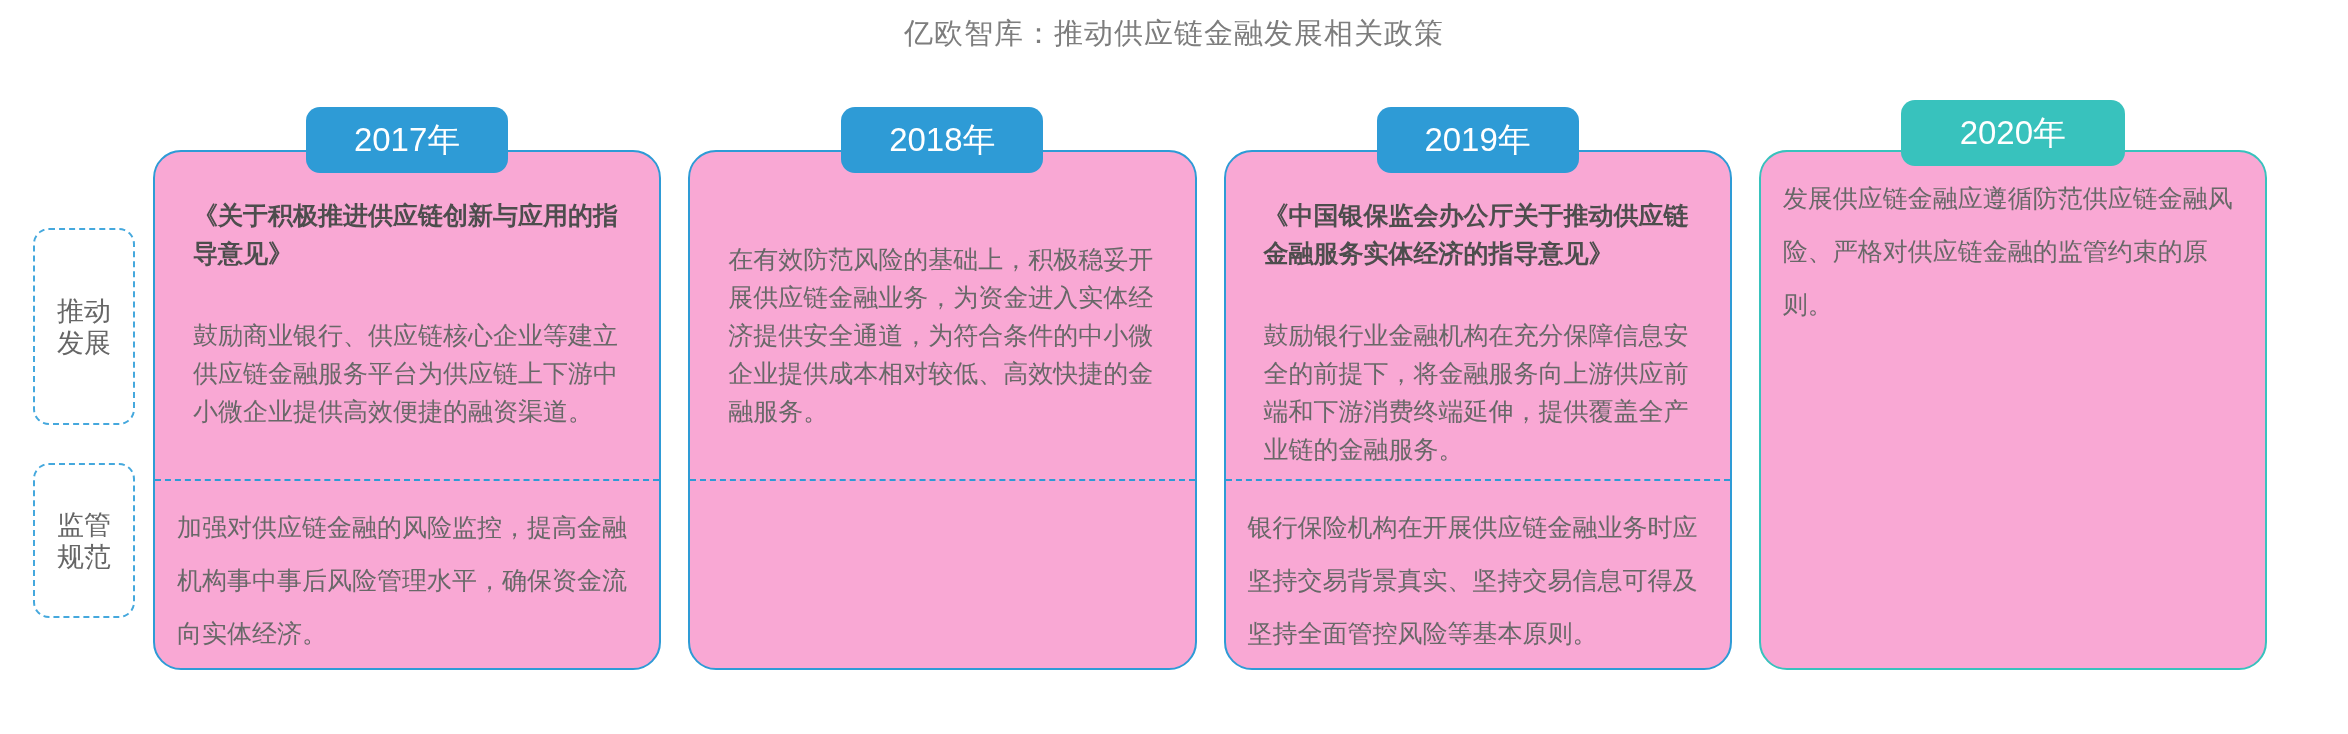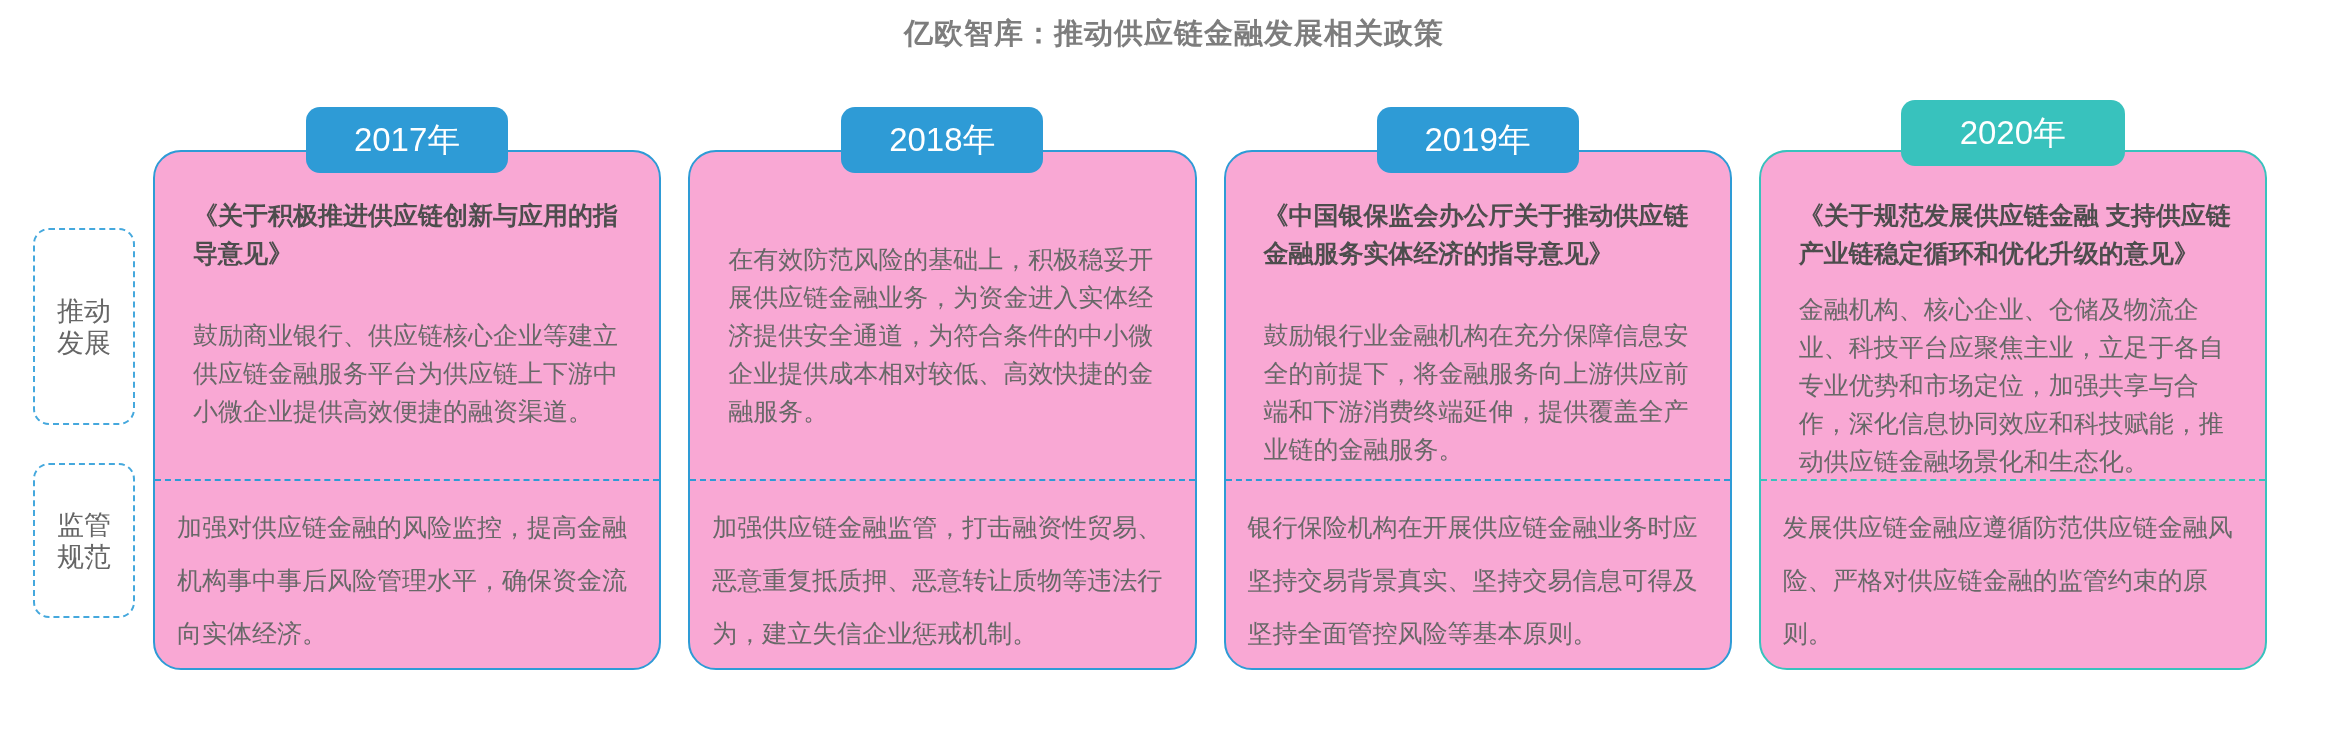"亿欧智库：推动供应链金融发展相关政策" .main-title { font-weight: bold -> none }
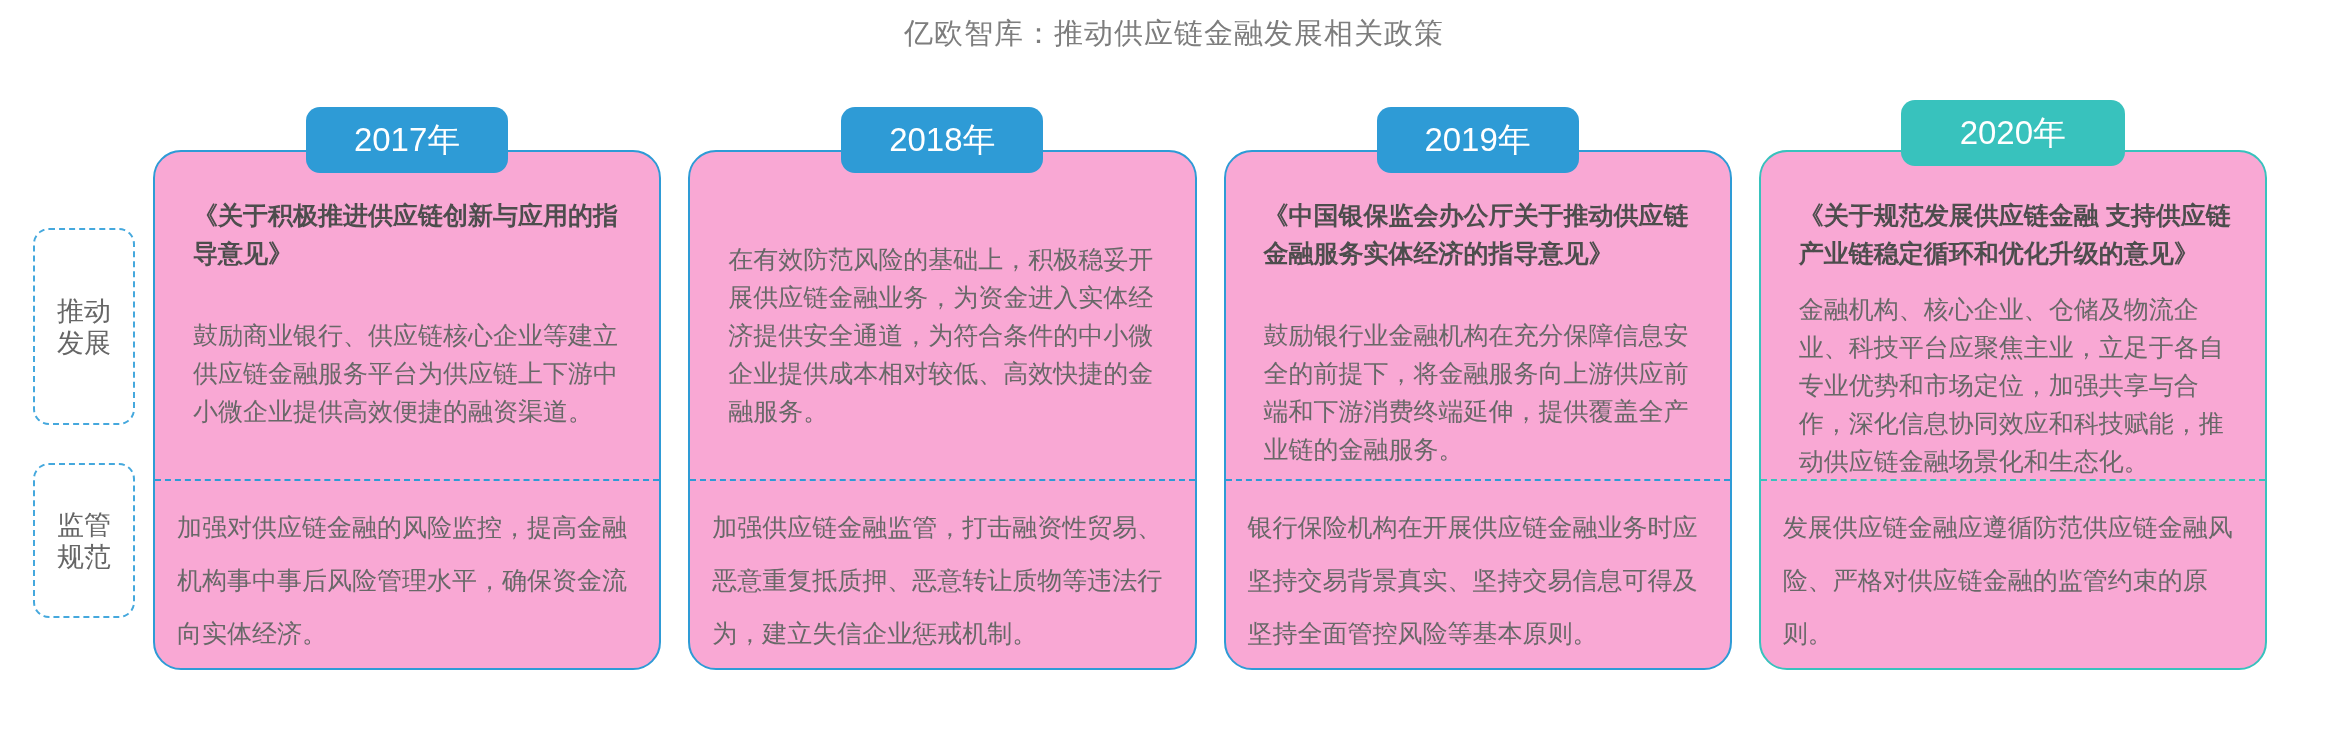"《关于规范发展供应链金融 支持供应链产业链稳定循环和优化升级的意见》" div.sec-top { html: <div> <div>《关于规范发展供应链金融 支持供应链产业链稳定循环和优化升级的意见》</div> <div>金融机构、核心企业、仓储及物流企业、科技平台应聚焦主业，立足于各自专业优势和市场定位，加强共享与合作，深化信息协同效应和科技赋能，推动供应链金融场景化和生态化。</div> </div> -> none }
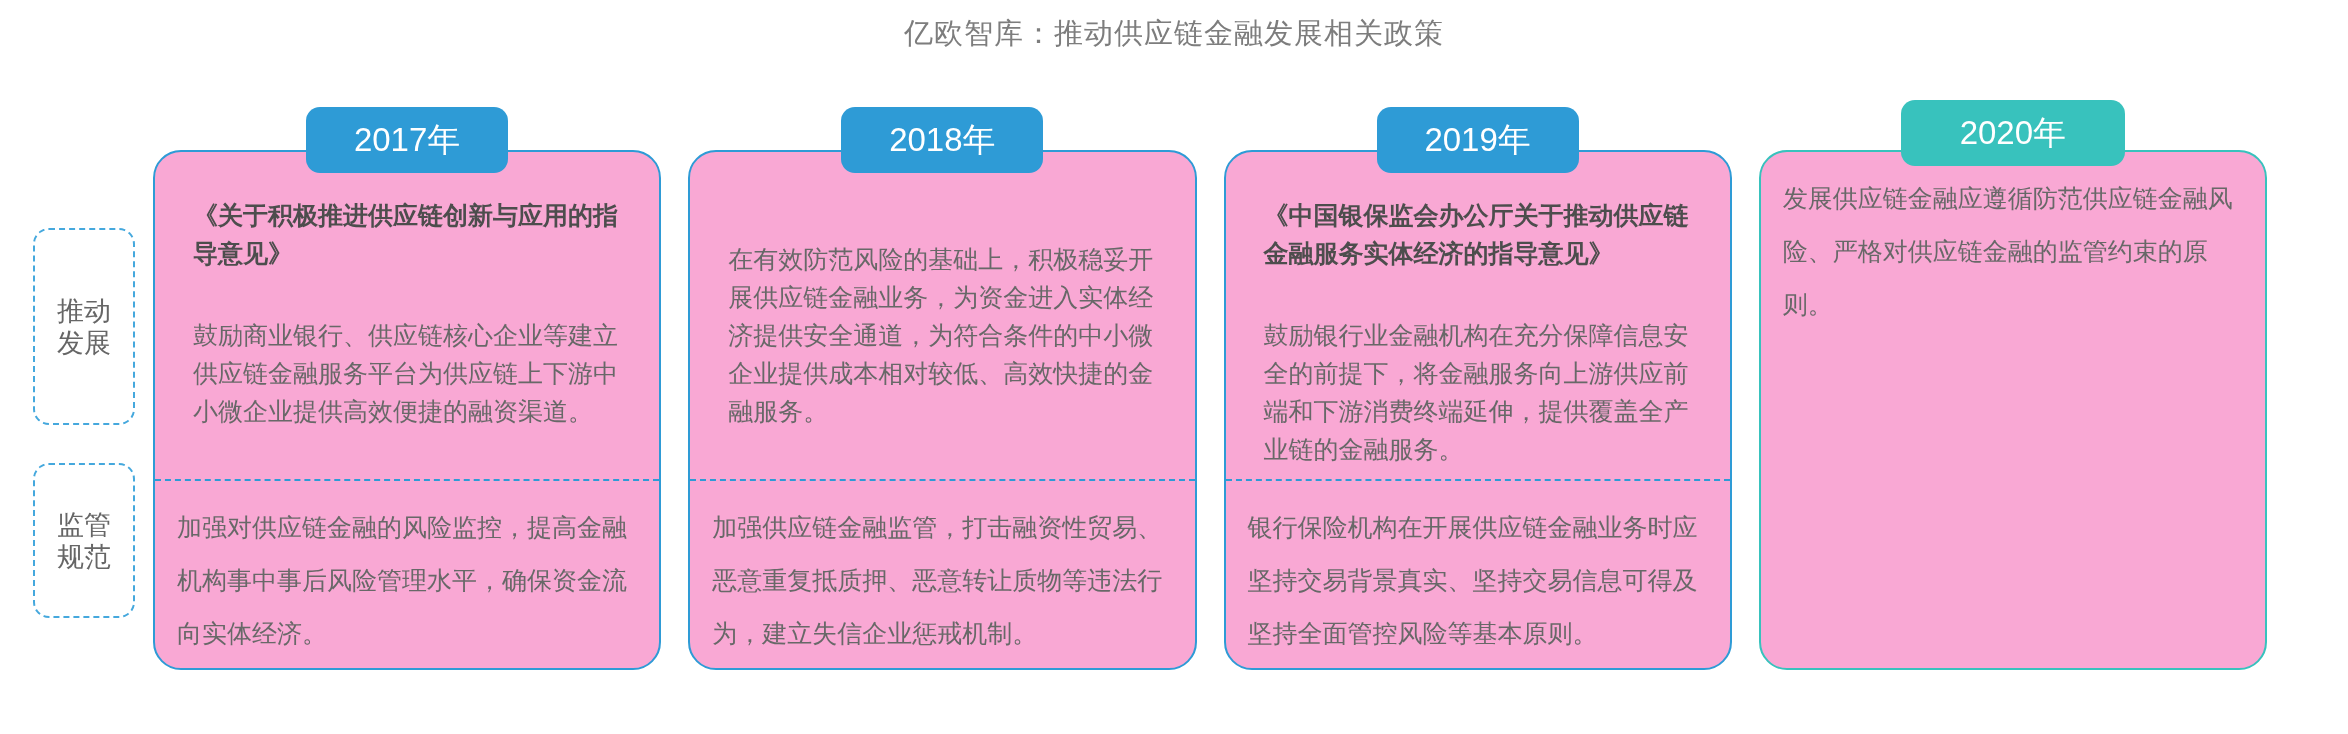"加强供应链金融监管，打击融资性贸易、恶意重复抵质押、恶意转让质物等违法行为，建立" div.sec-bottom { html: <div> <div>加强供应链金融监管，打击融资性贸易、恶意重复抵质押、恶意转让质物等违法行为，建立失信企业惩戒机制。</div> </div> -> none }
